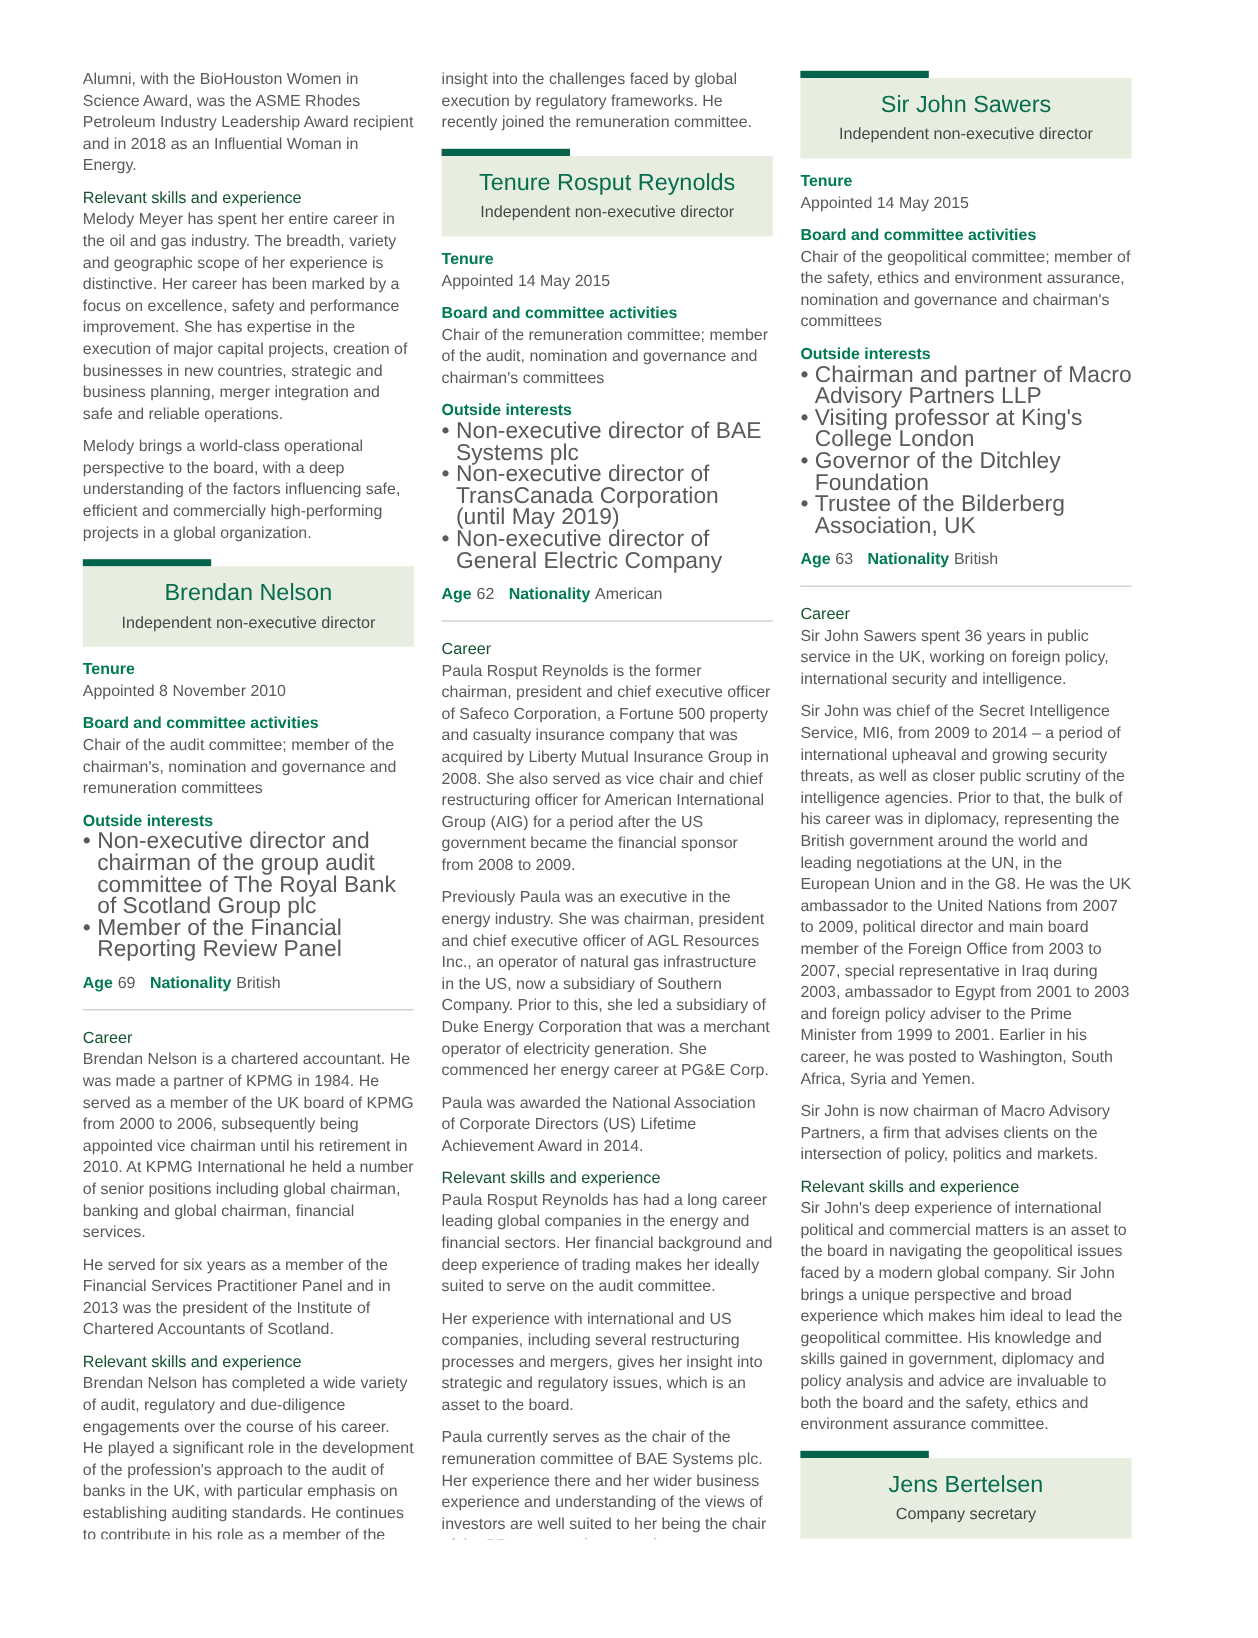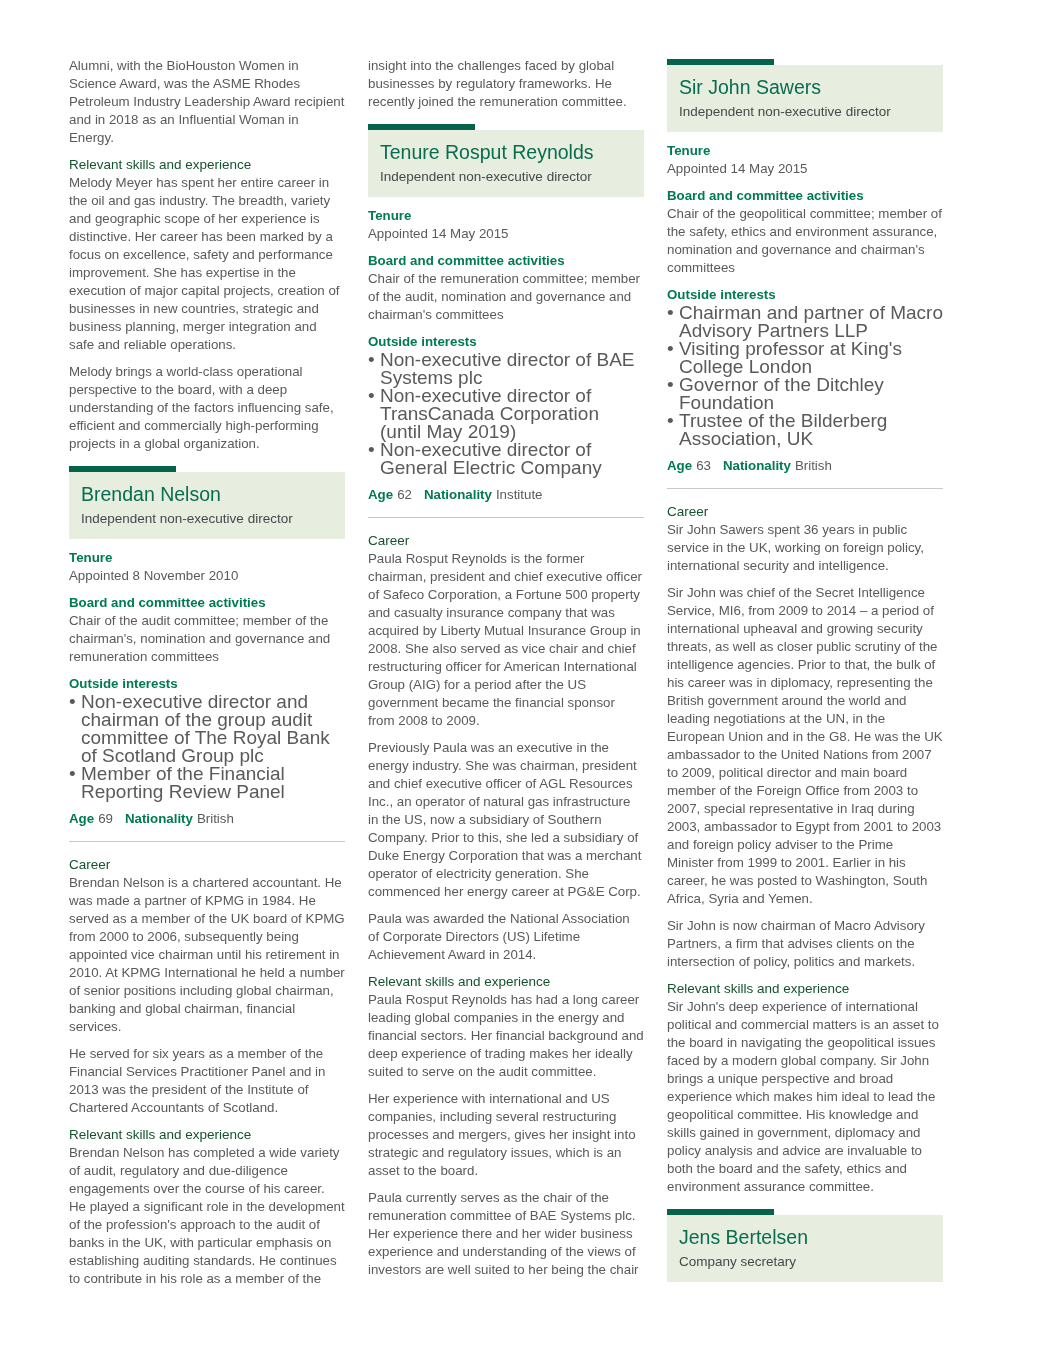"insight into the challenges faced" p.para { text: businesses -> execution }
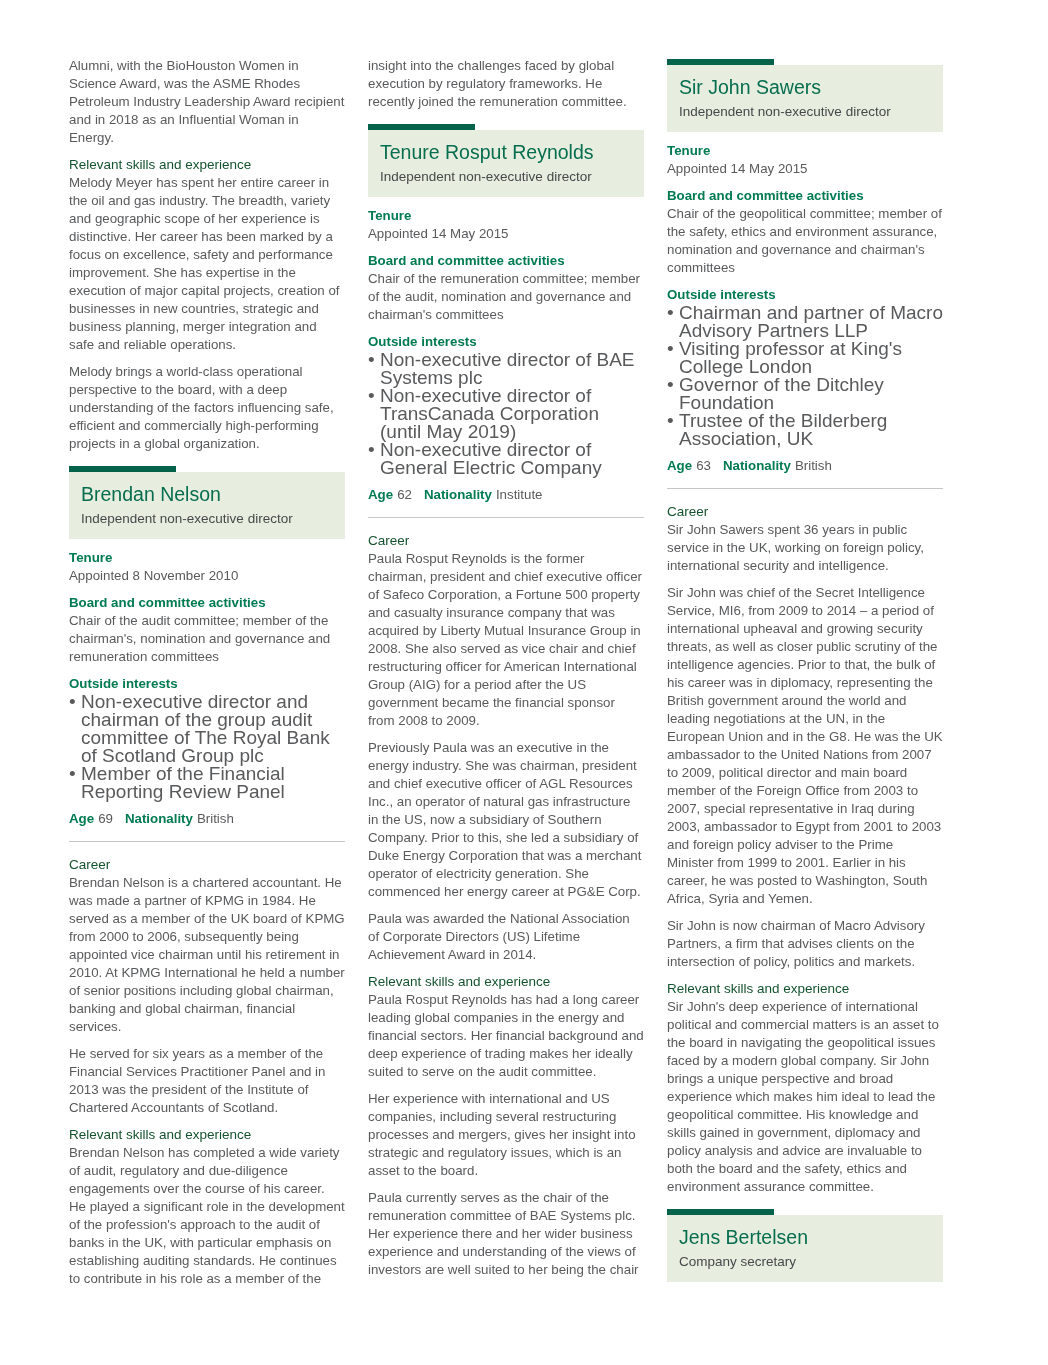"Sir John Sawers" .hbox-wrap { text-align: none -> center }
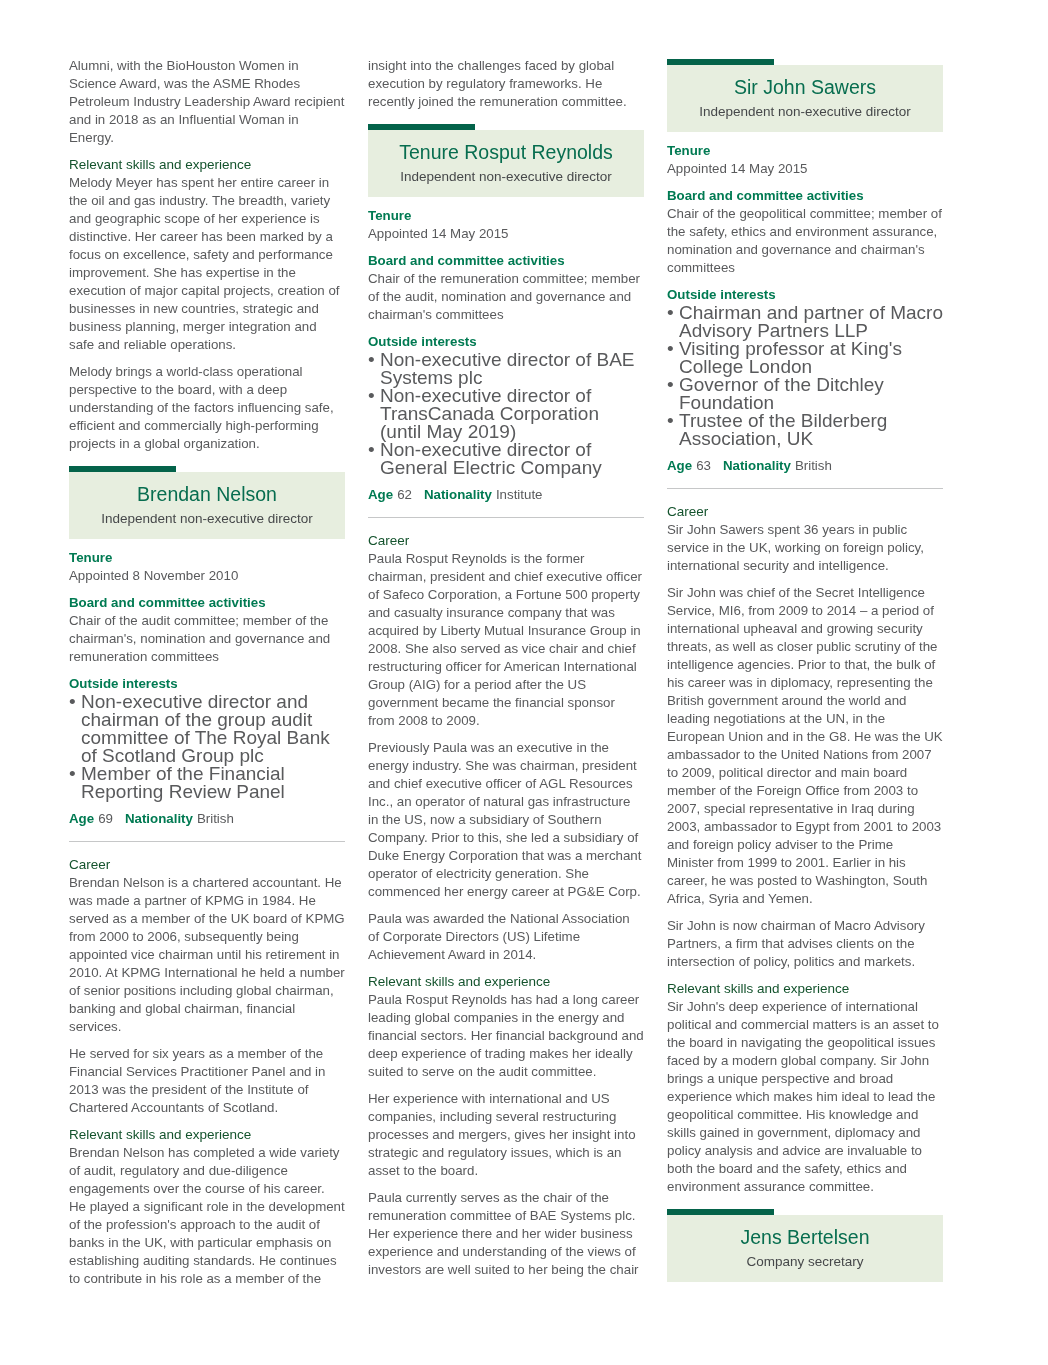"Institute" span.val { text: Institute -> American }
